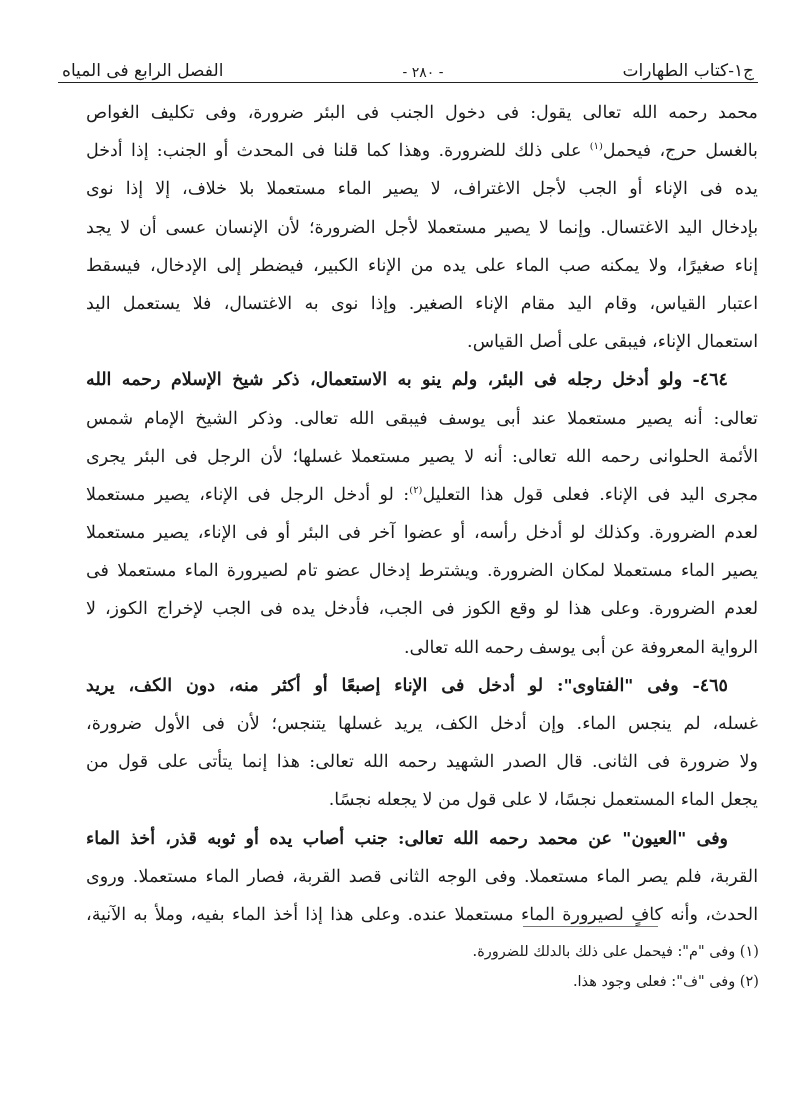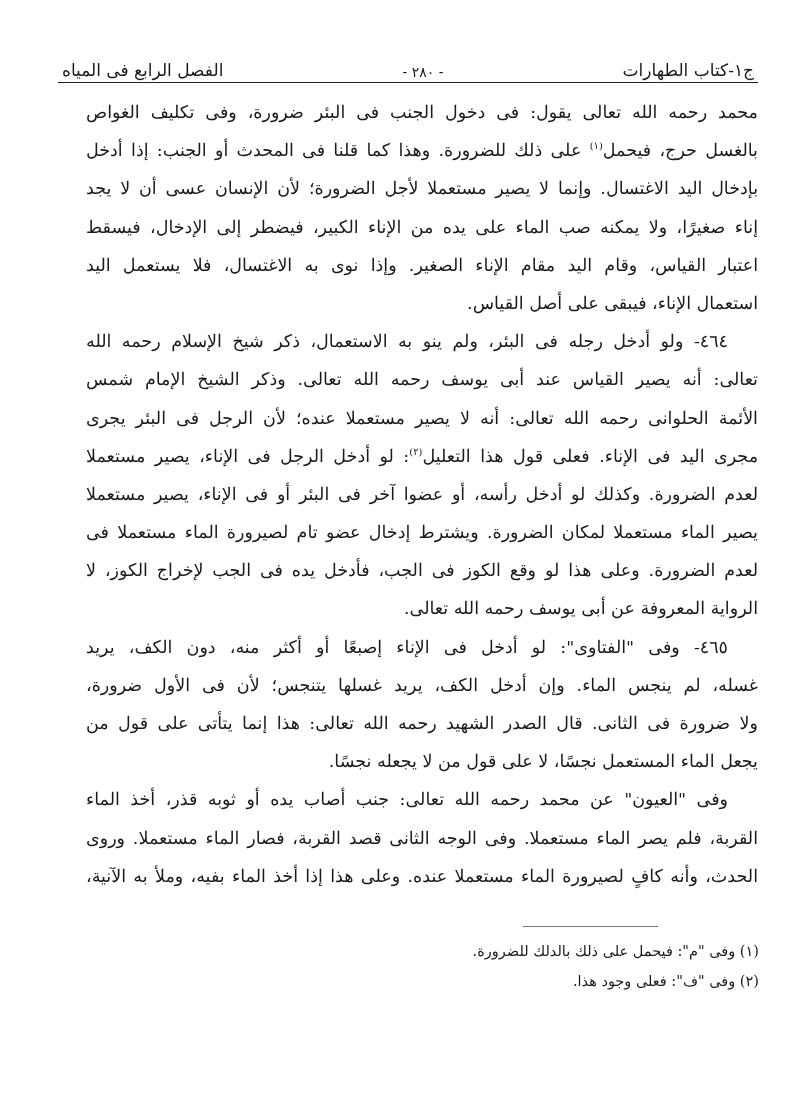"يده فى الإناء أو الجب" div.line { html: none -> <div>يده فى الإناء أو الجب لأجل الاغتراف، لا يصير الماء مستعملا بلا خلاف، إلا إذا نوى</div> }
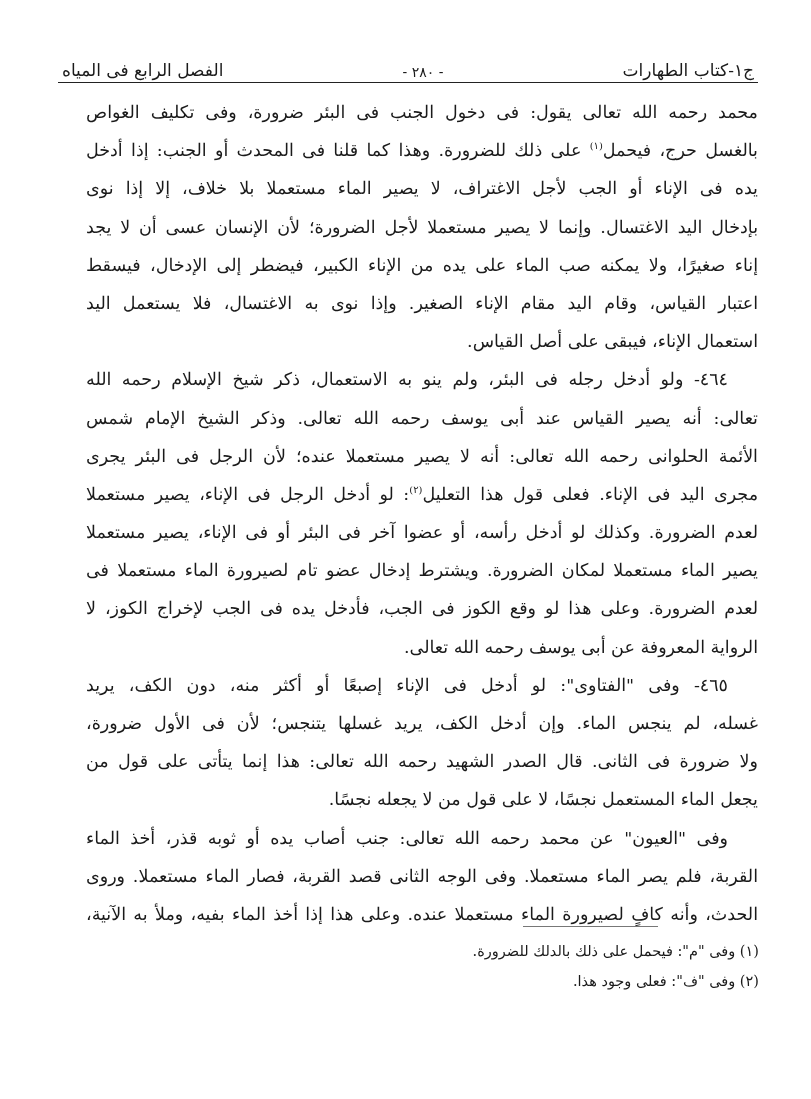"٤٦٤- ولو أدخل رجله فى" .line.indent { font-weight: none -> bold }
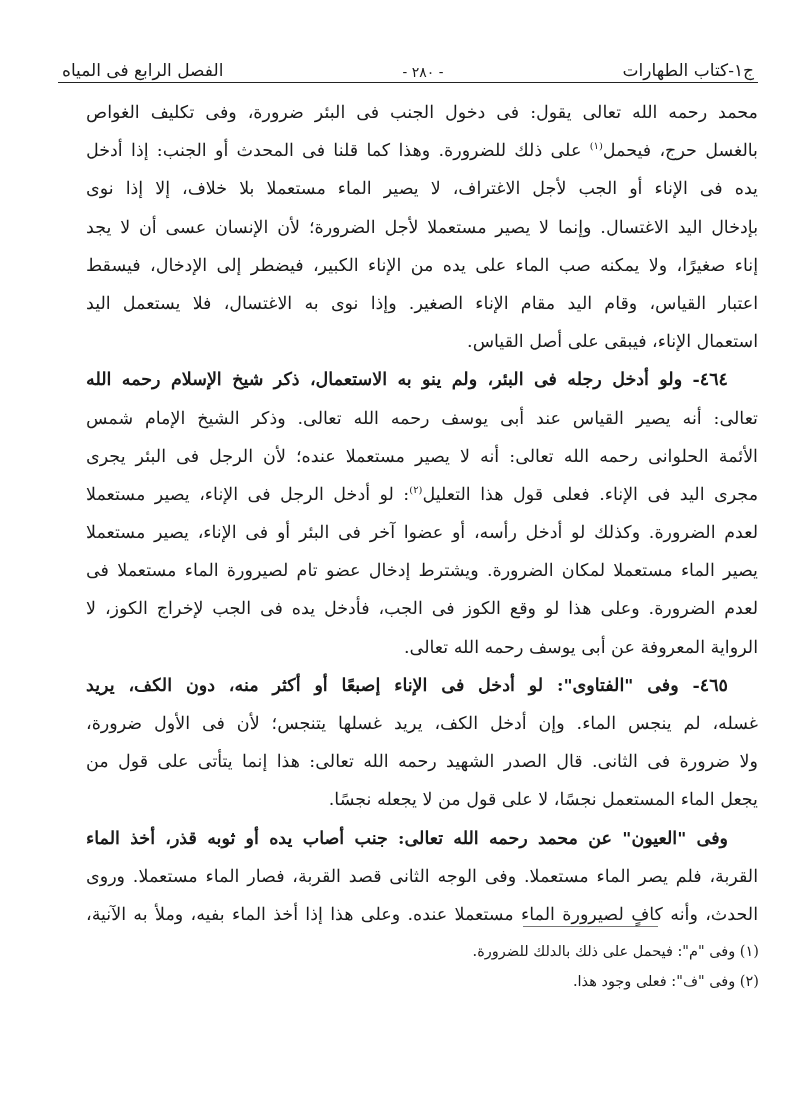"تعالى: أنه يصير القياس عند" div.line { text: القياس عند أبى يوسف رحمه -> مستعملا عند أبى يوسف فيبقى }
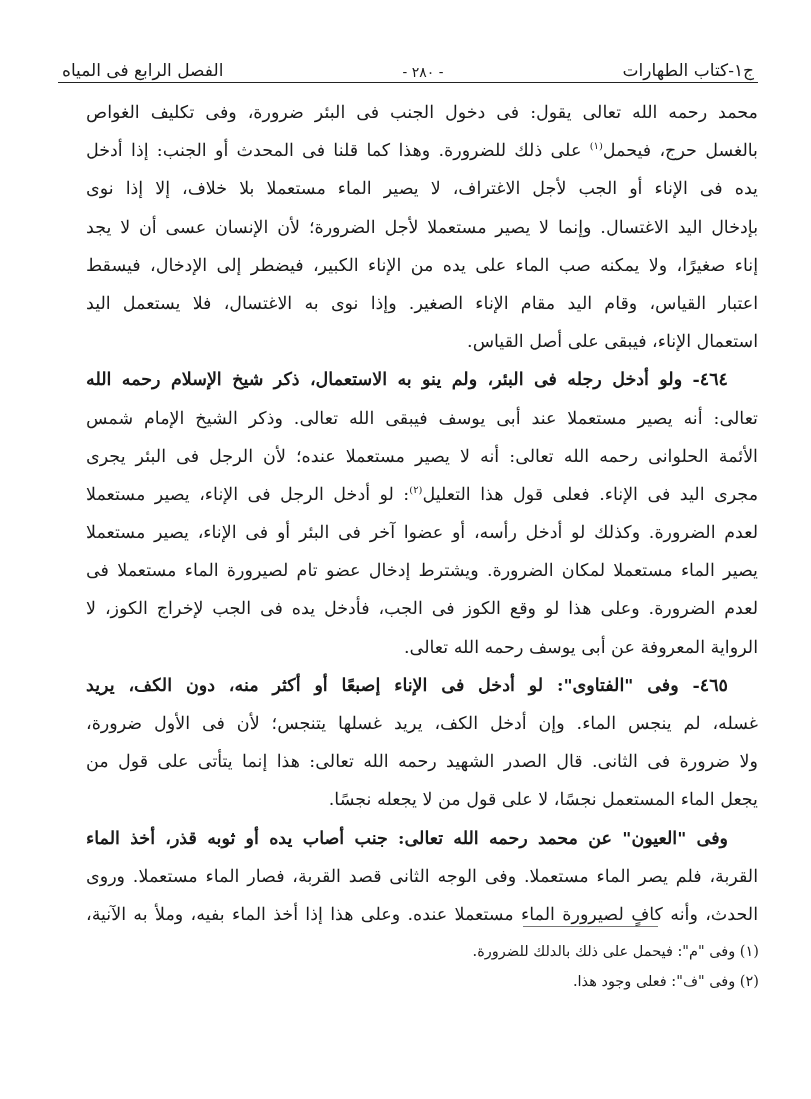"الأئمة الحلوانى رحمه الله تعالى:" div.line { text: عنده -> غسلها }
